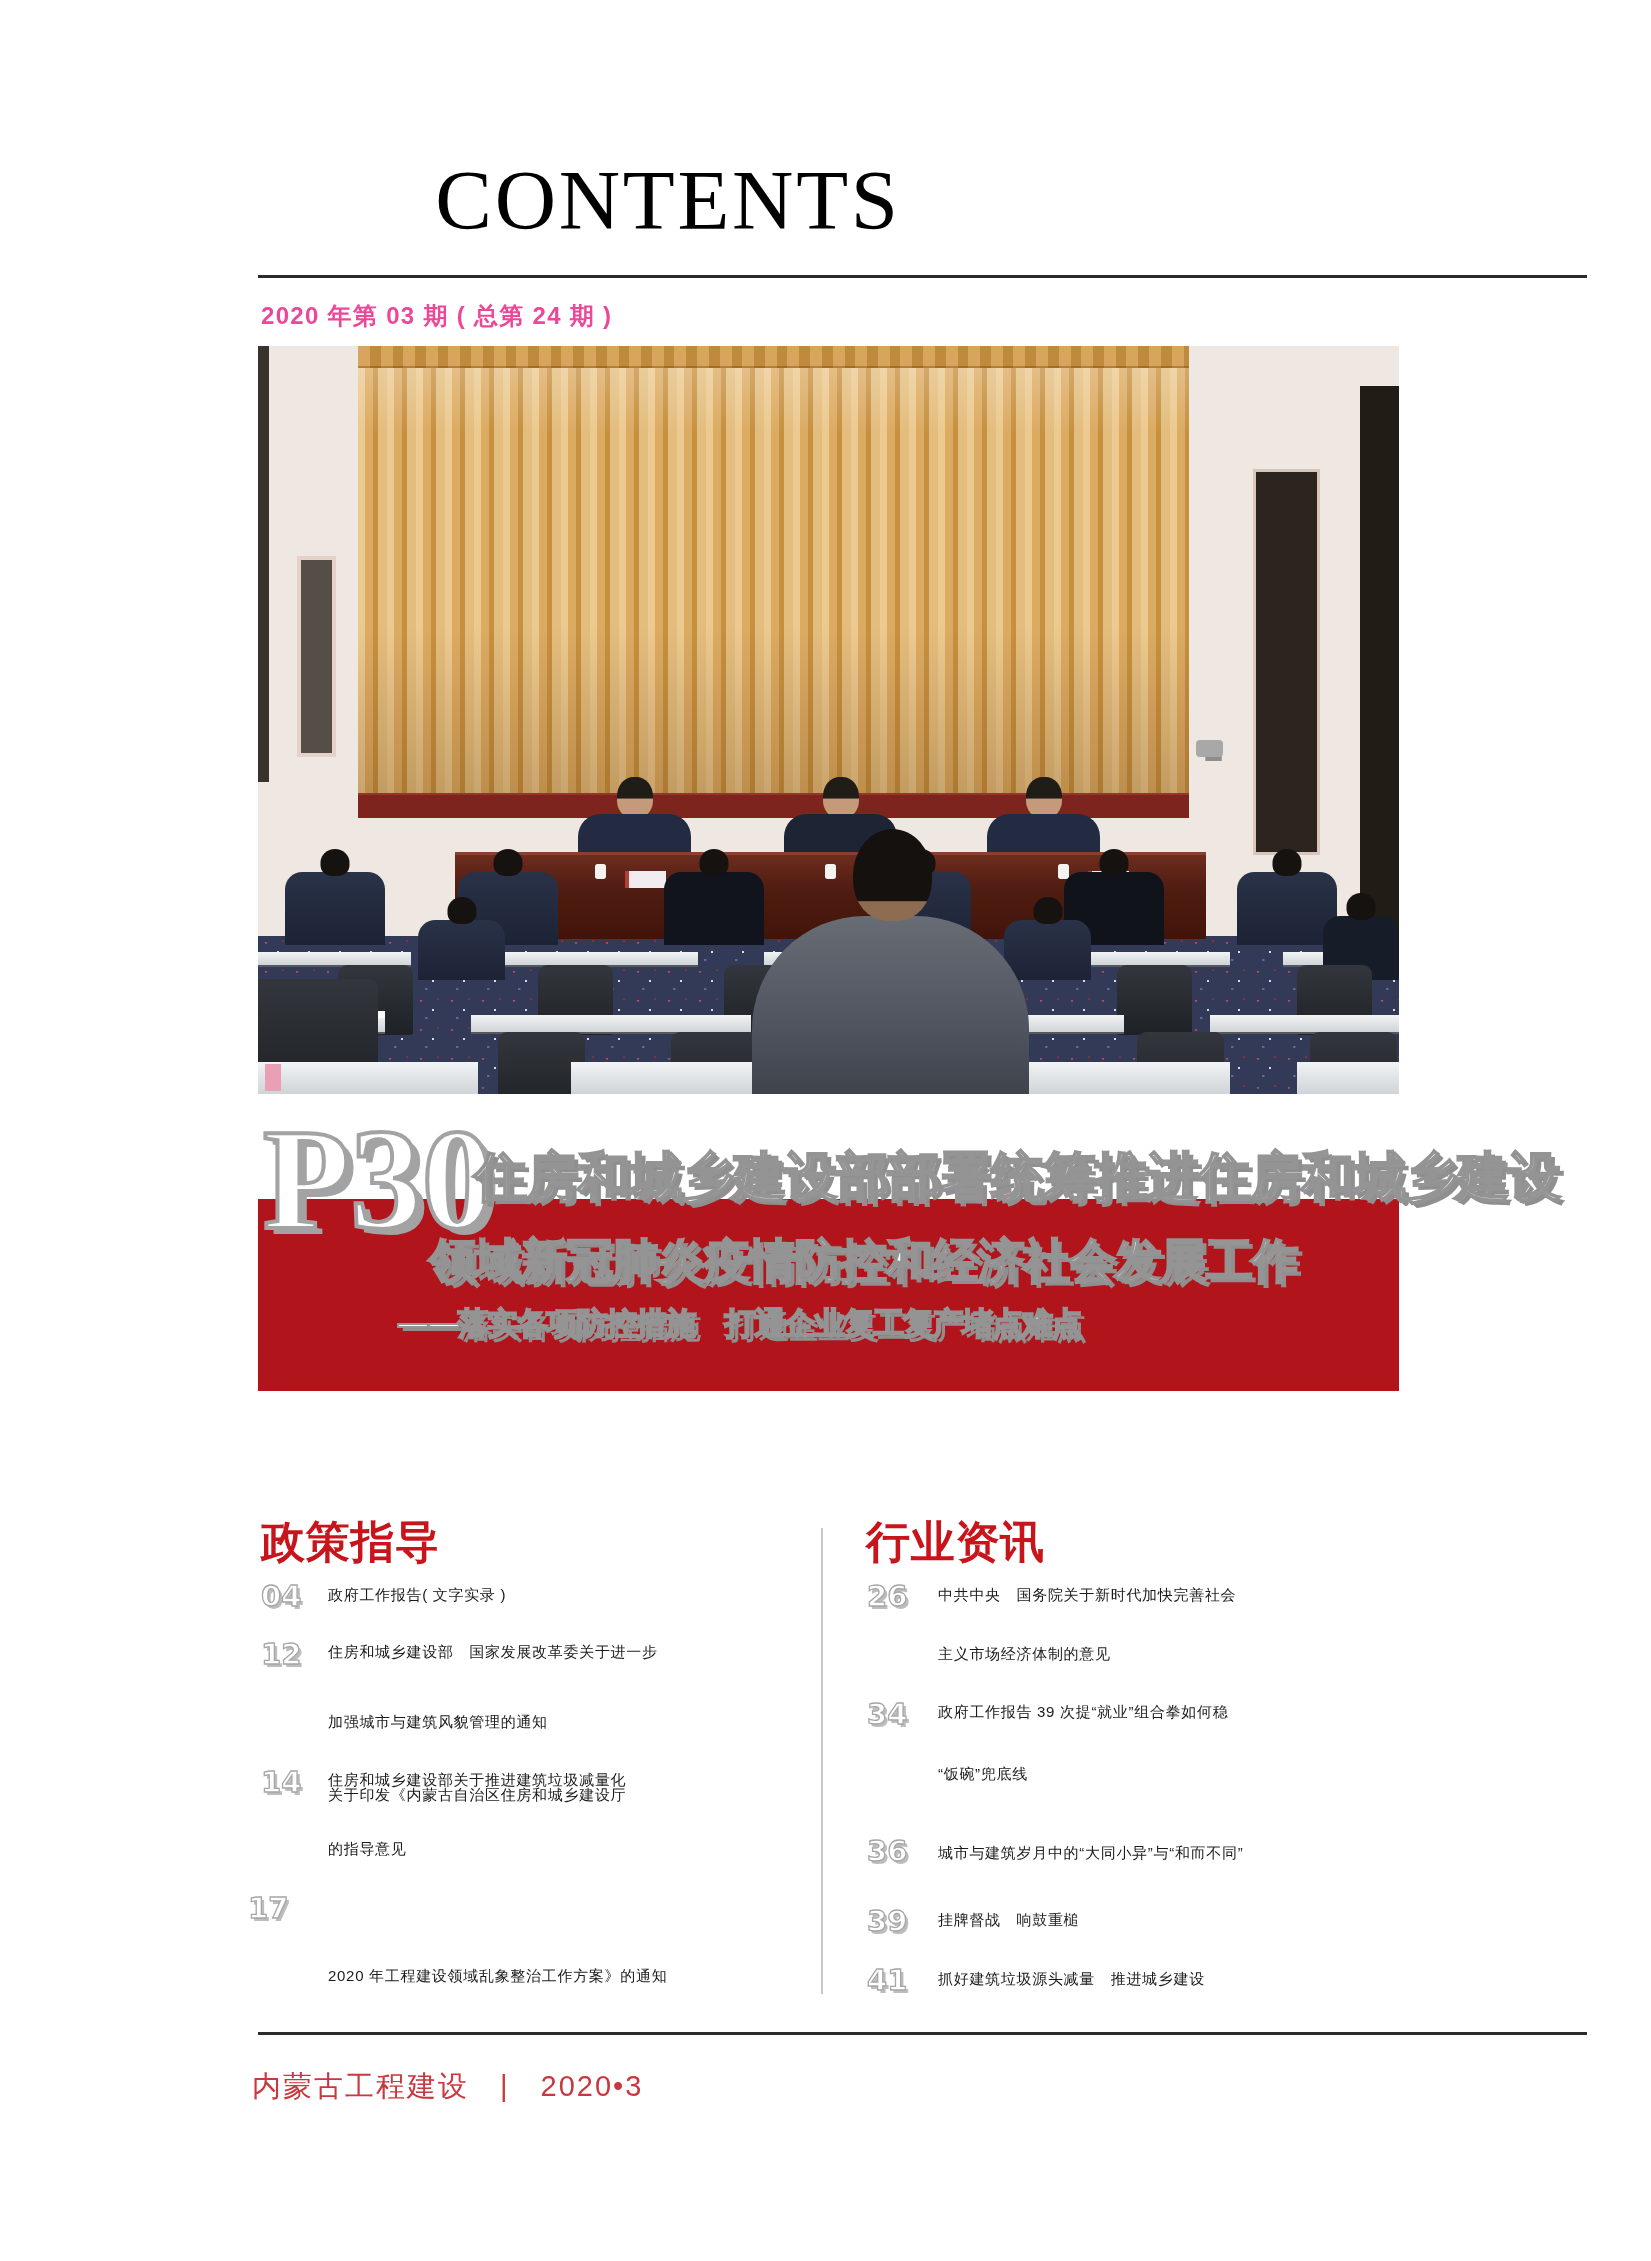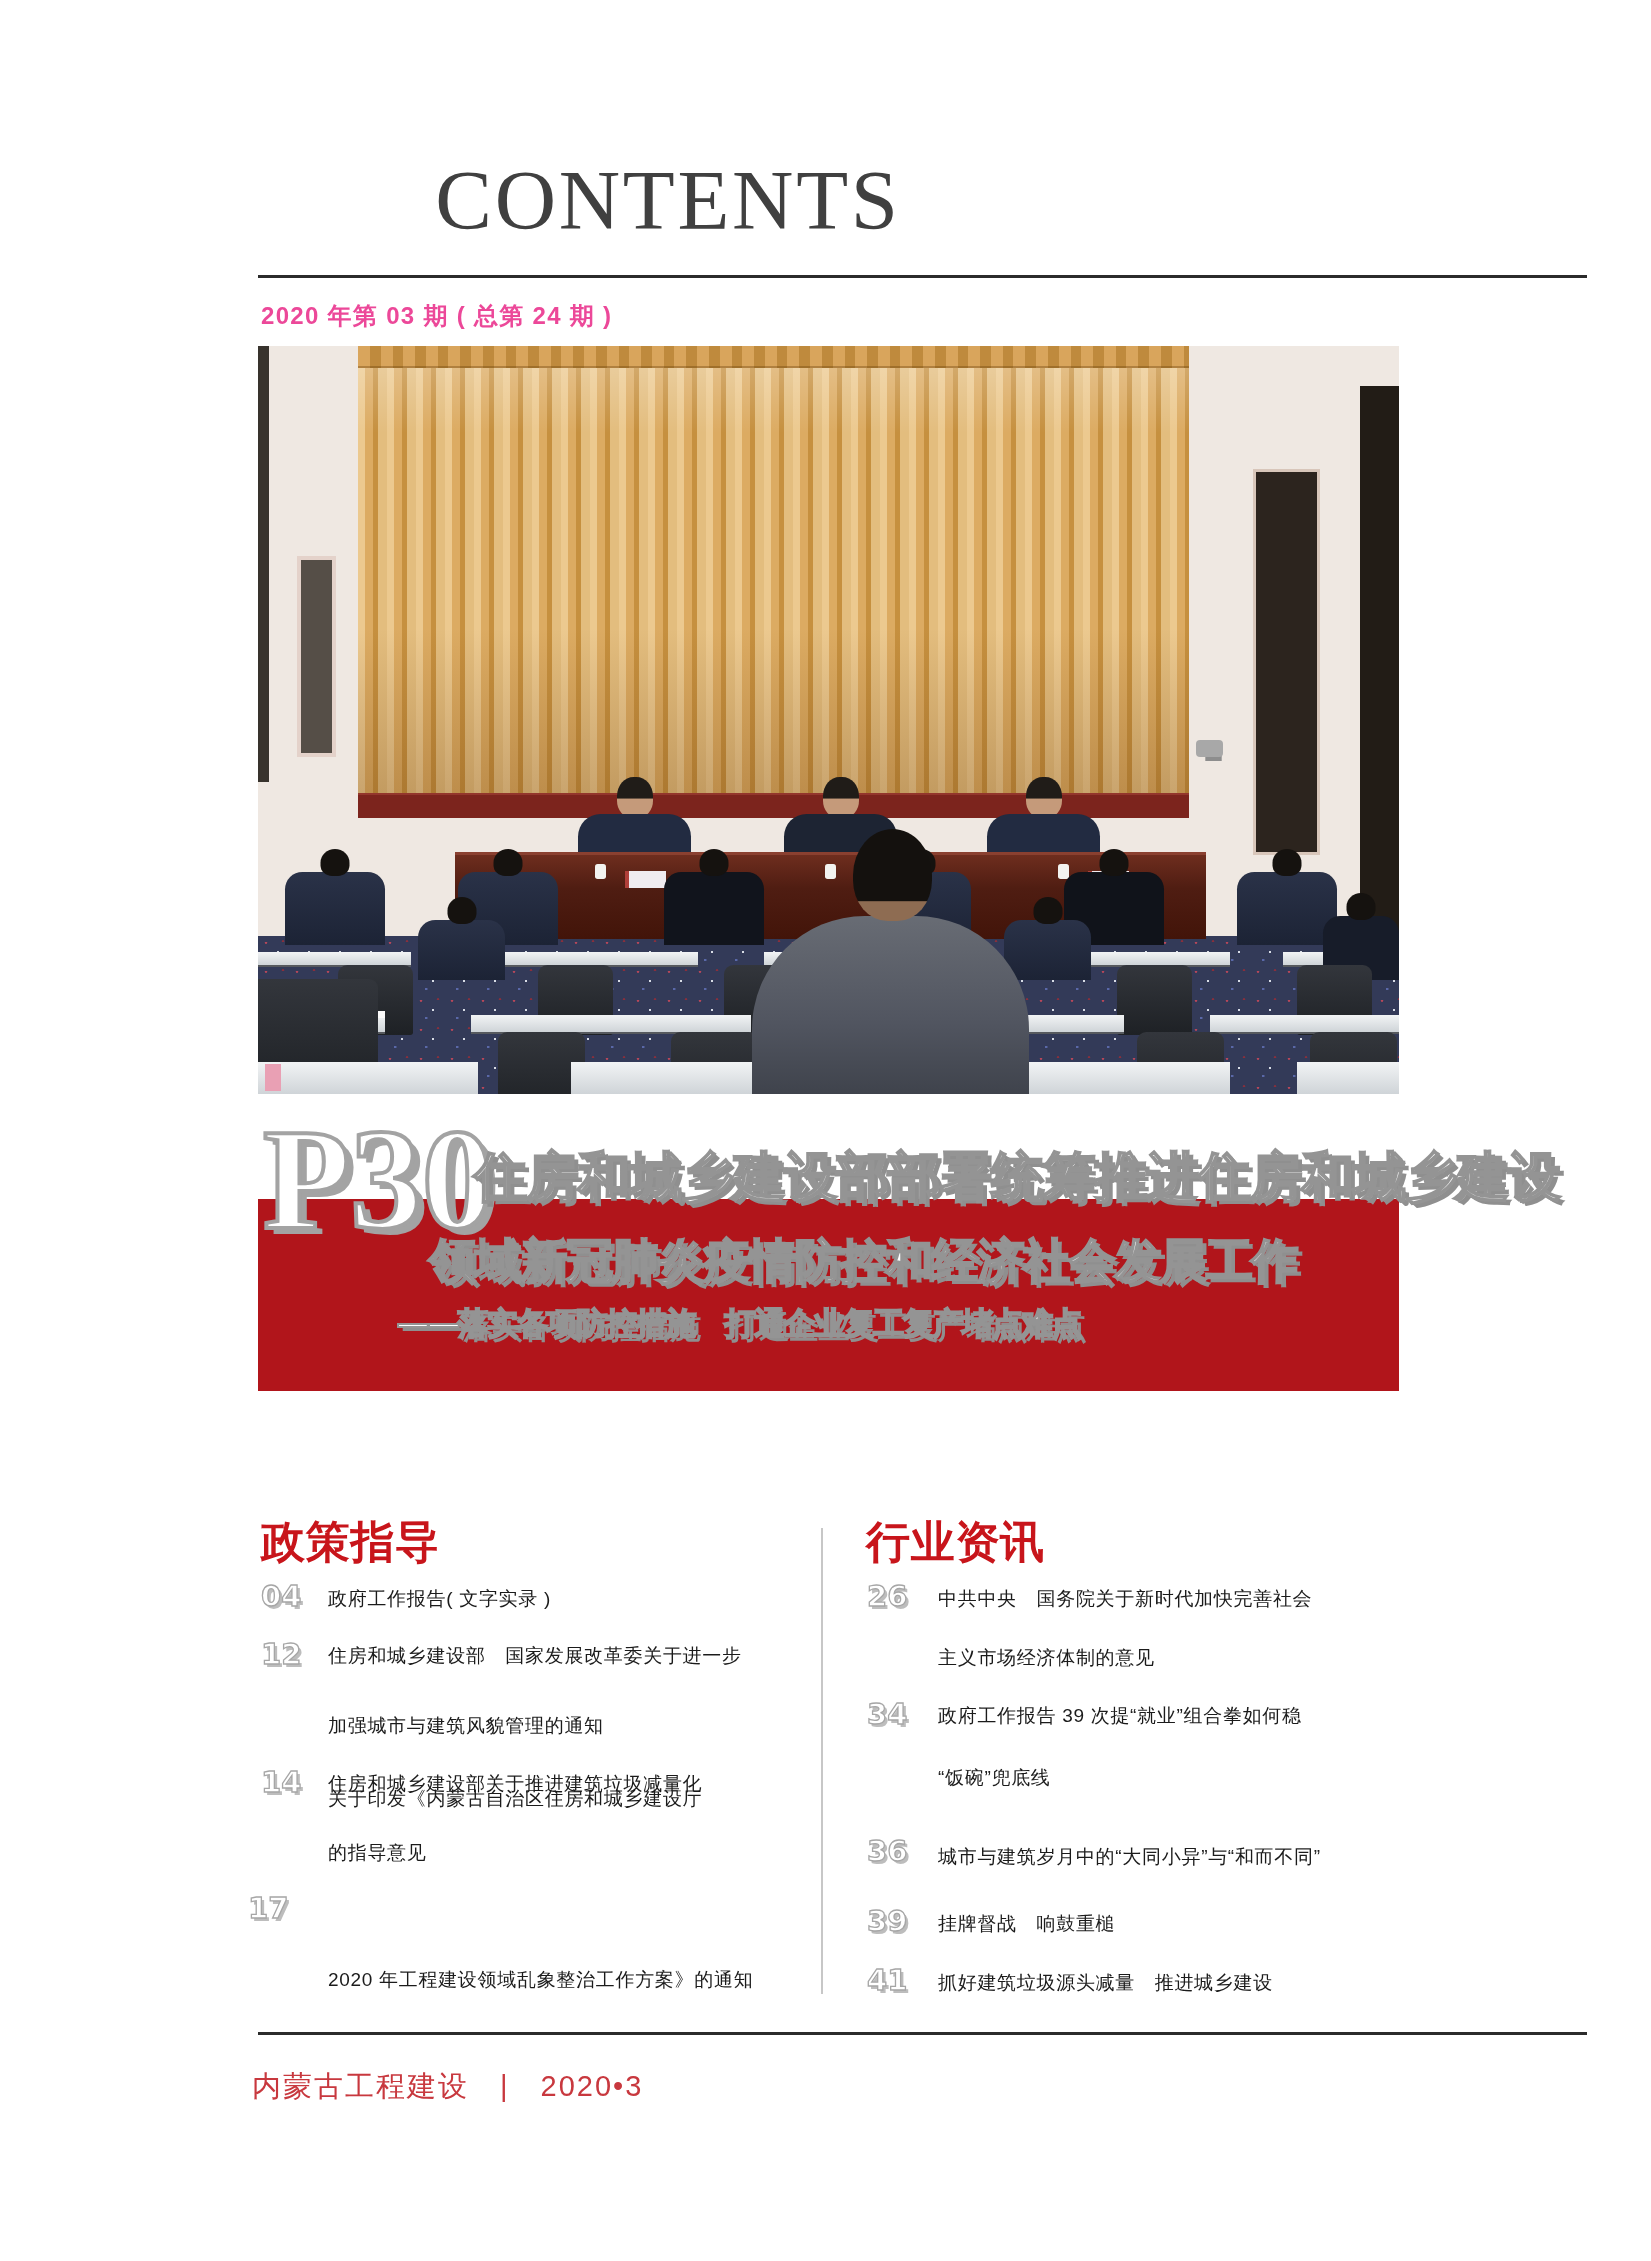"CONTENTS" .title { color: #404040 -> #000000 }
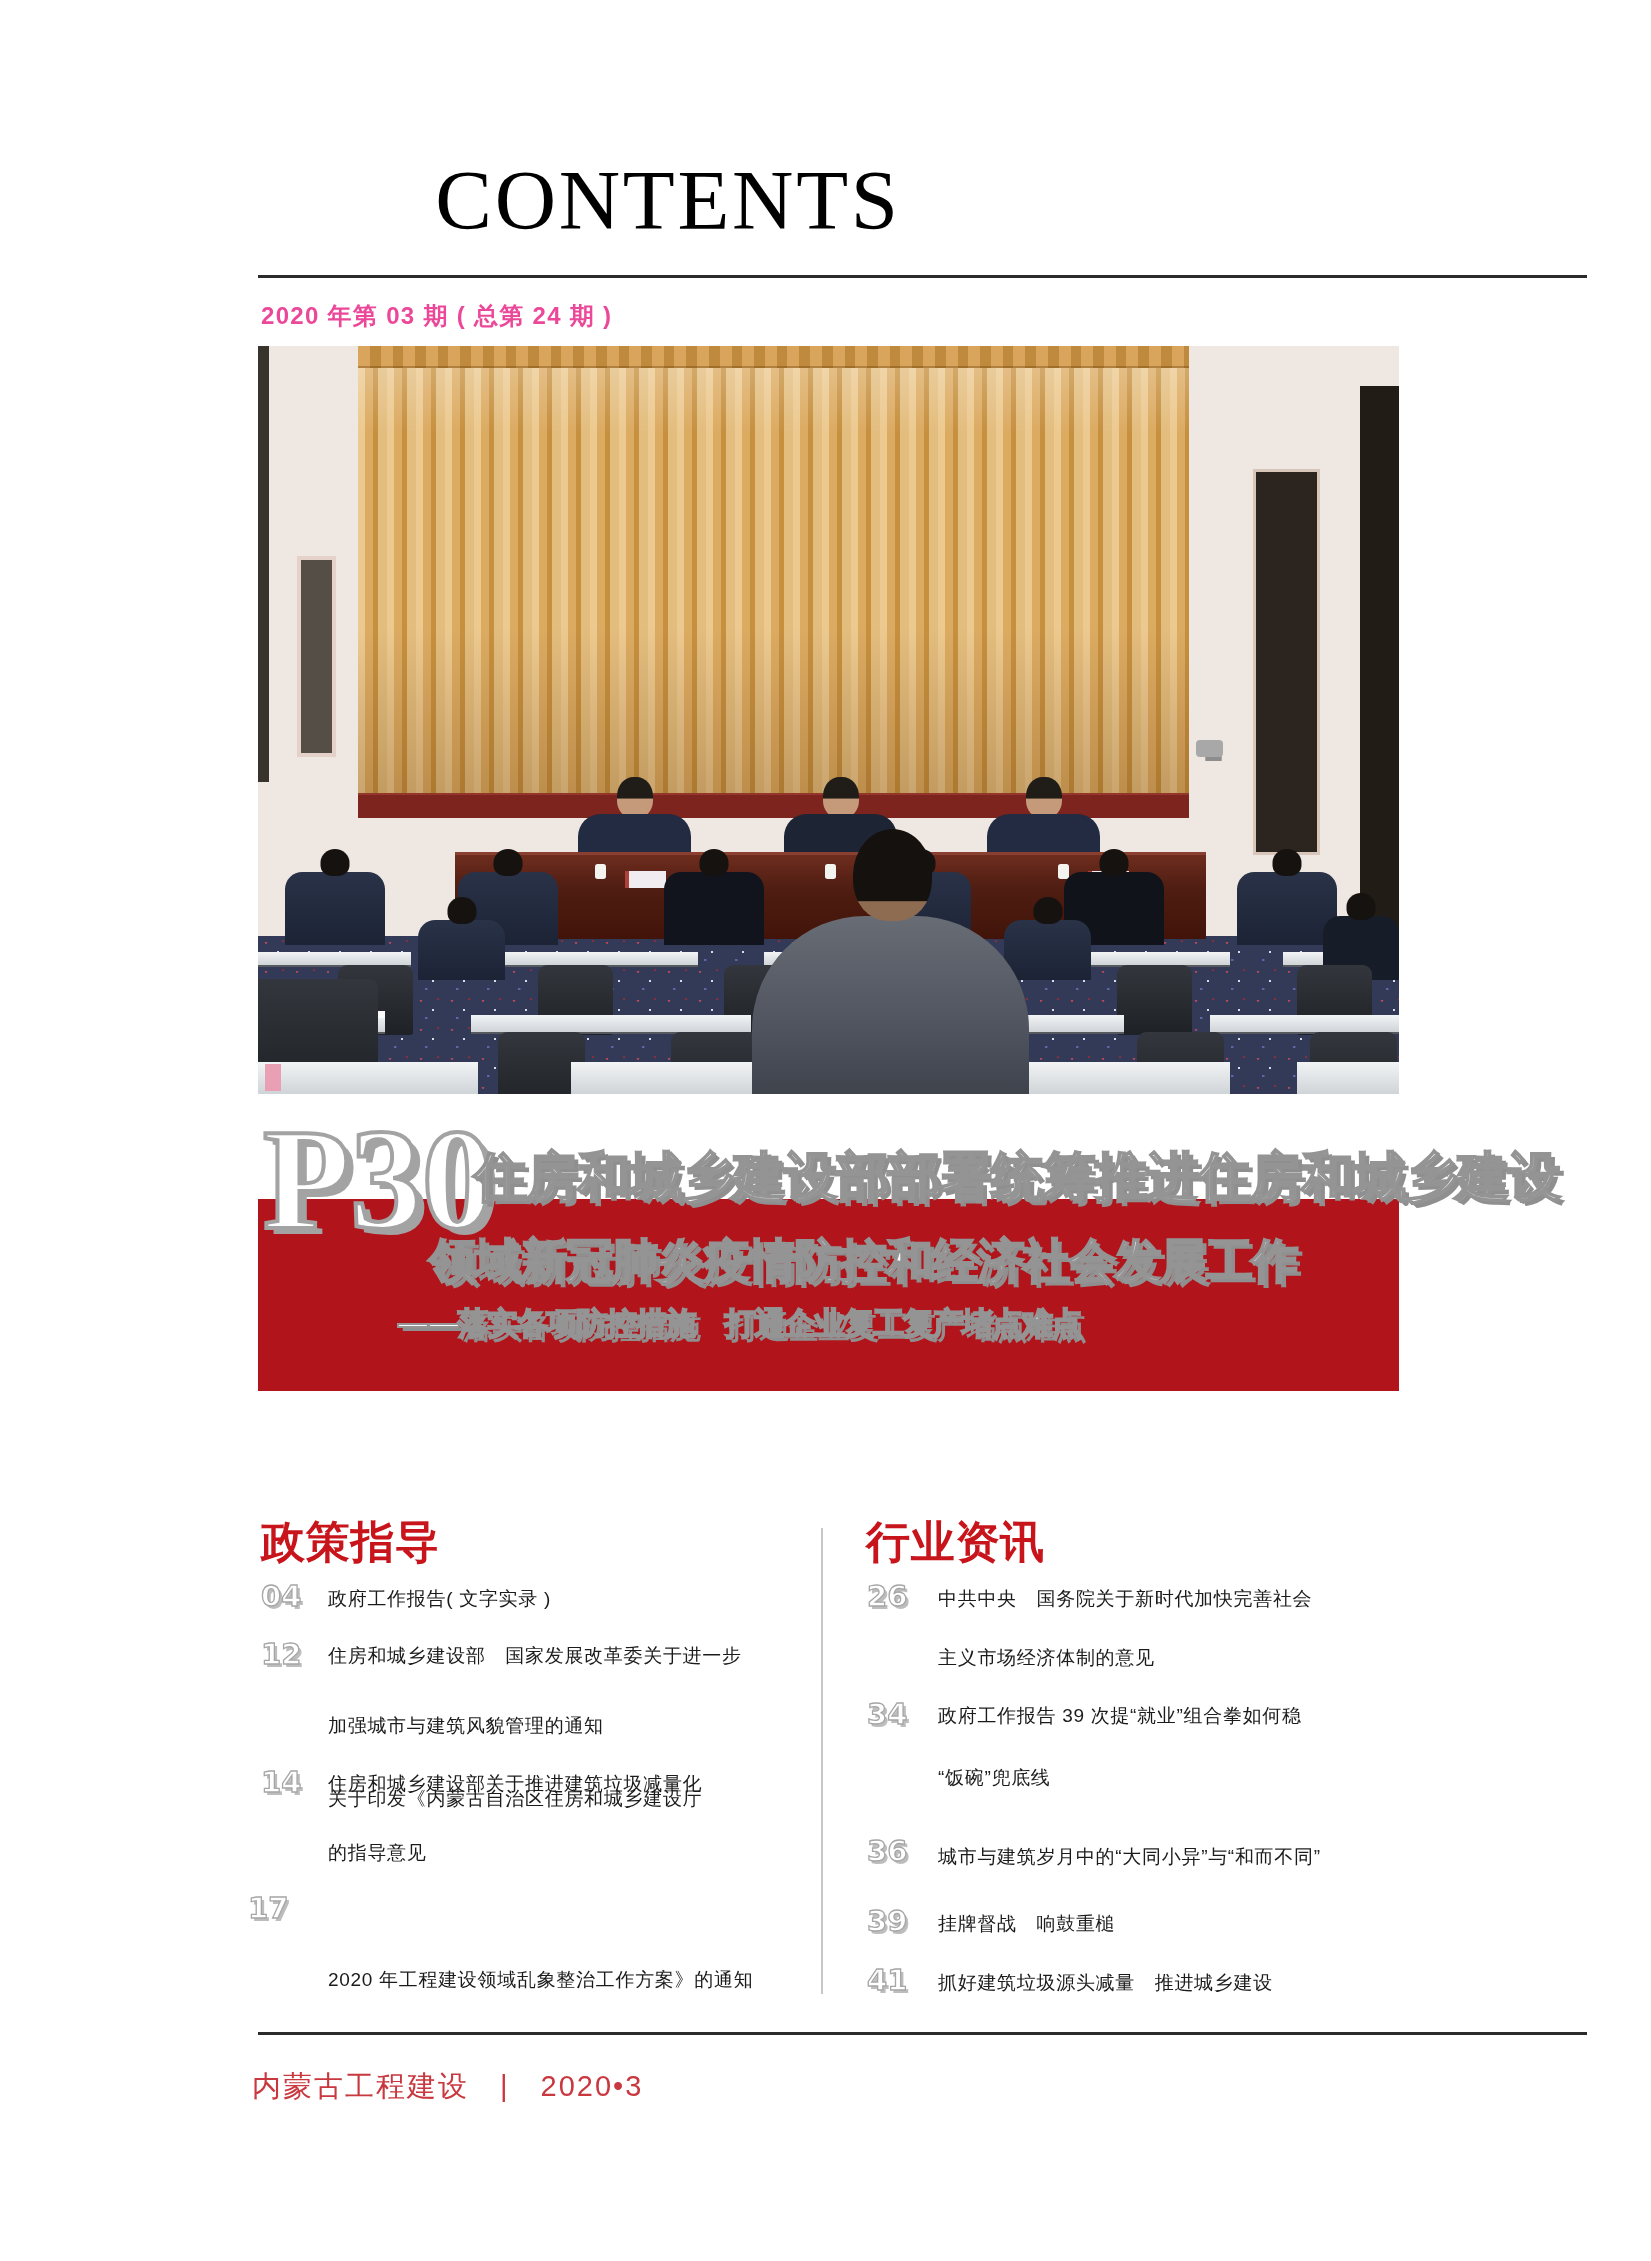"政府工作报告( 文字实录 )" .tl { font-size: 19px -> 15px }
